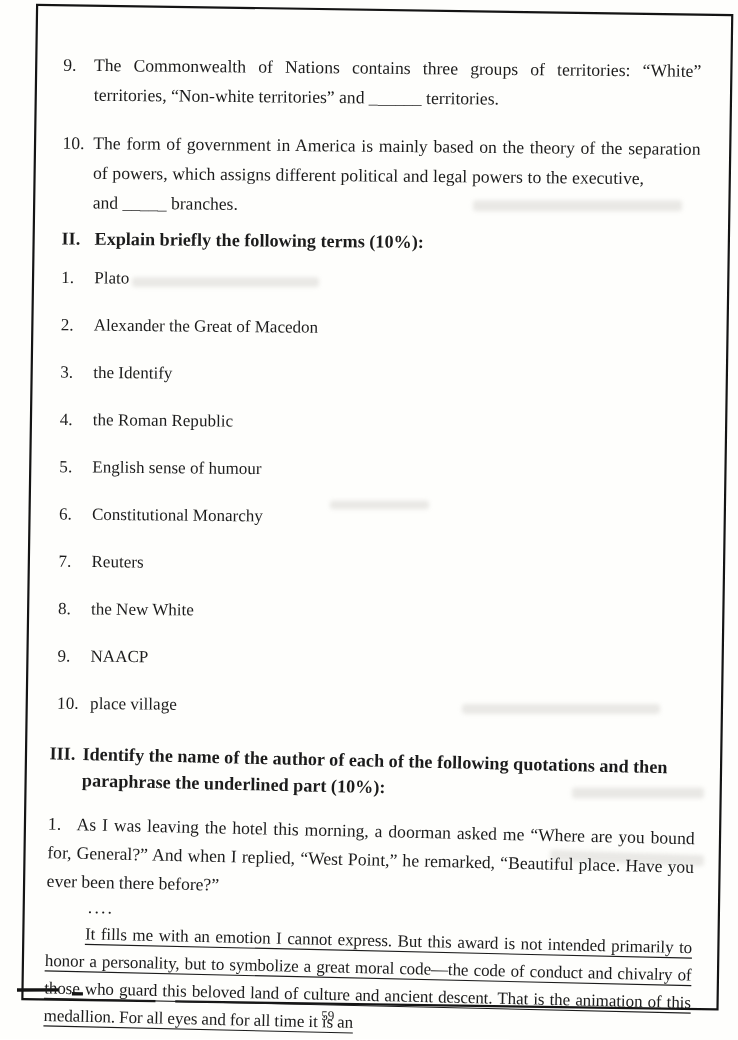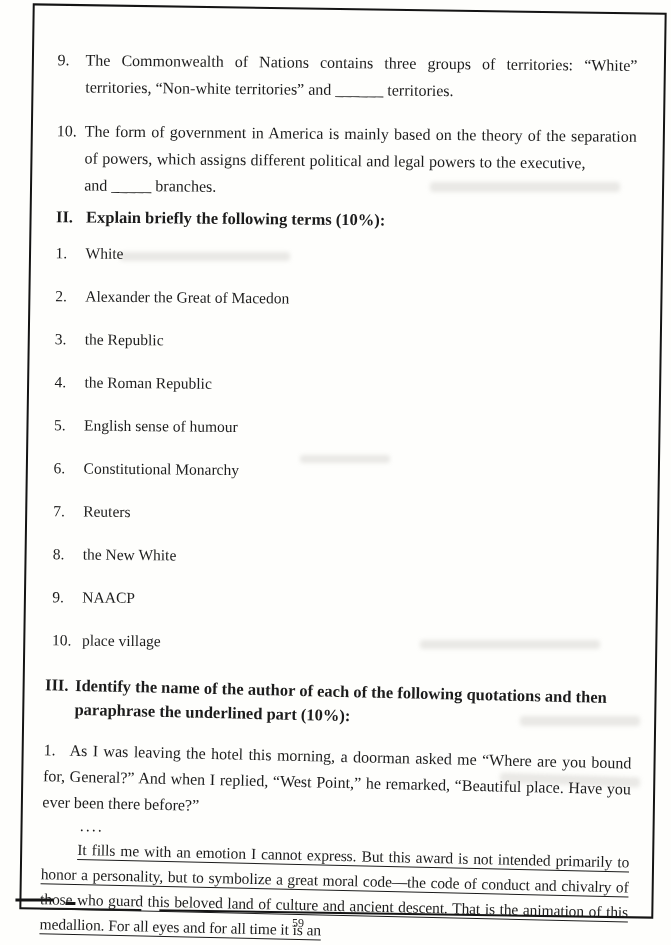"White" span { text: White -> Plato }
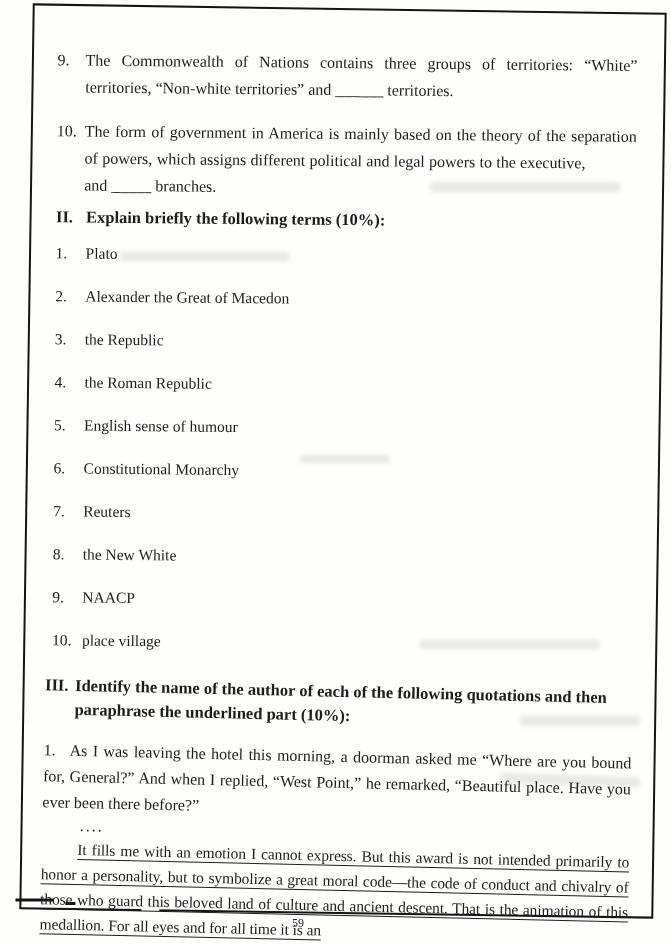"the Republic" span { text: Republic -> Identify }
